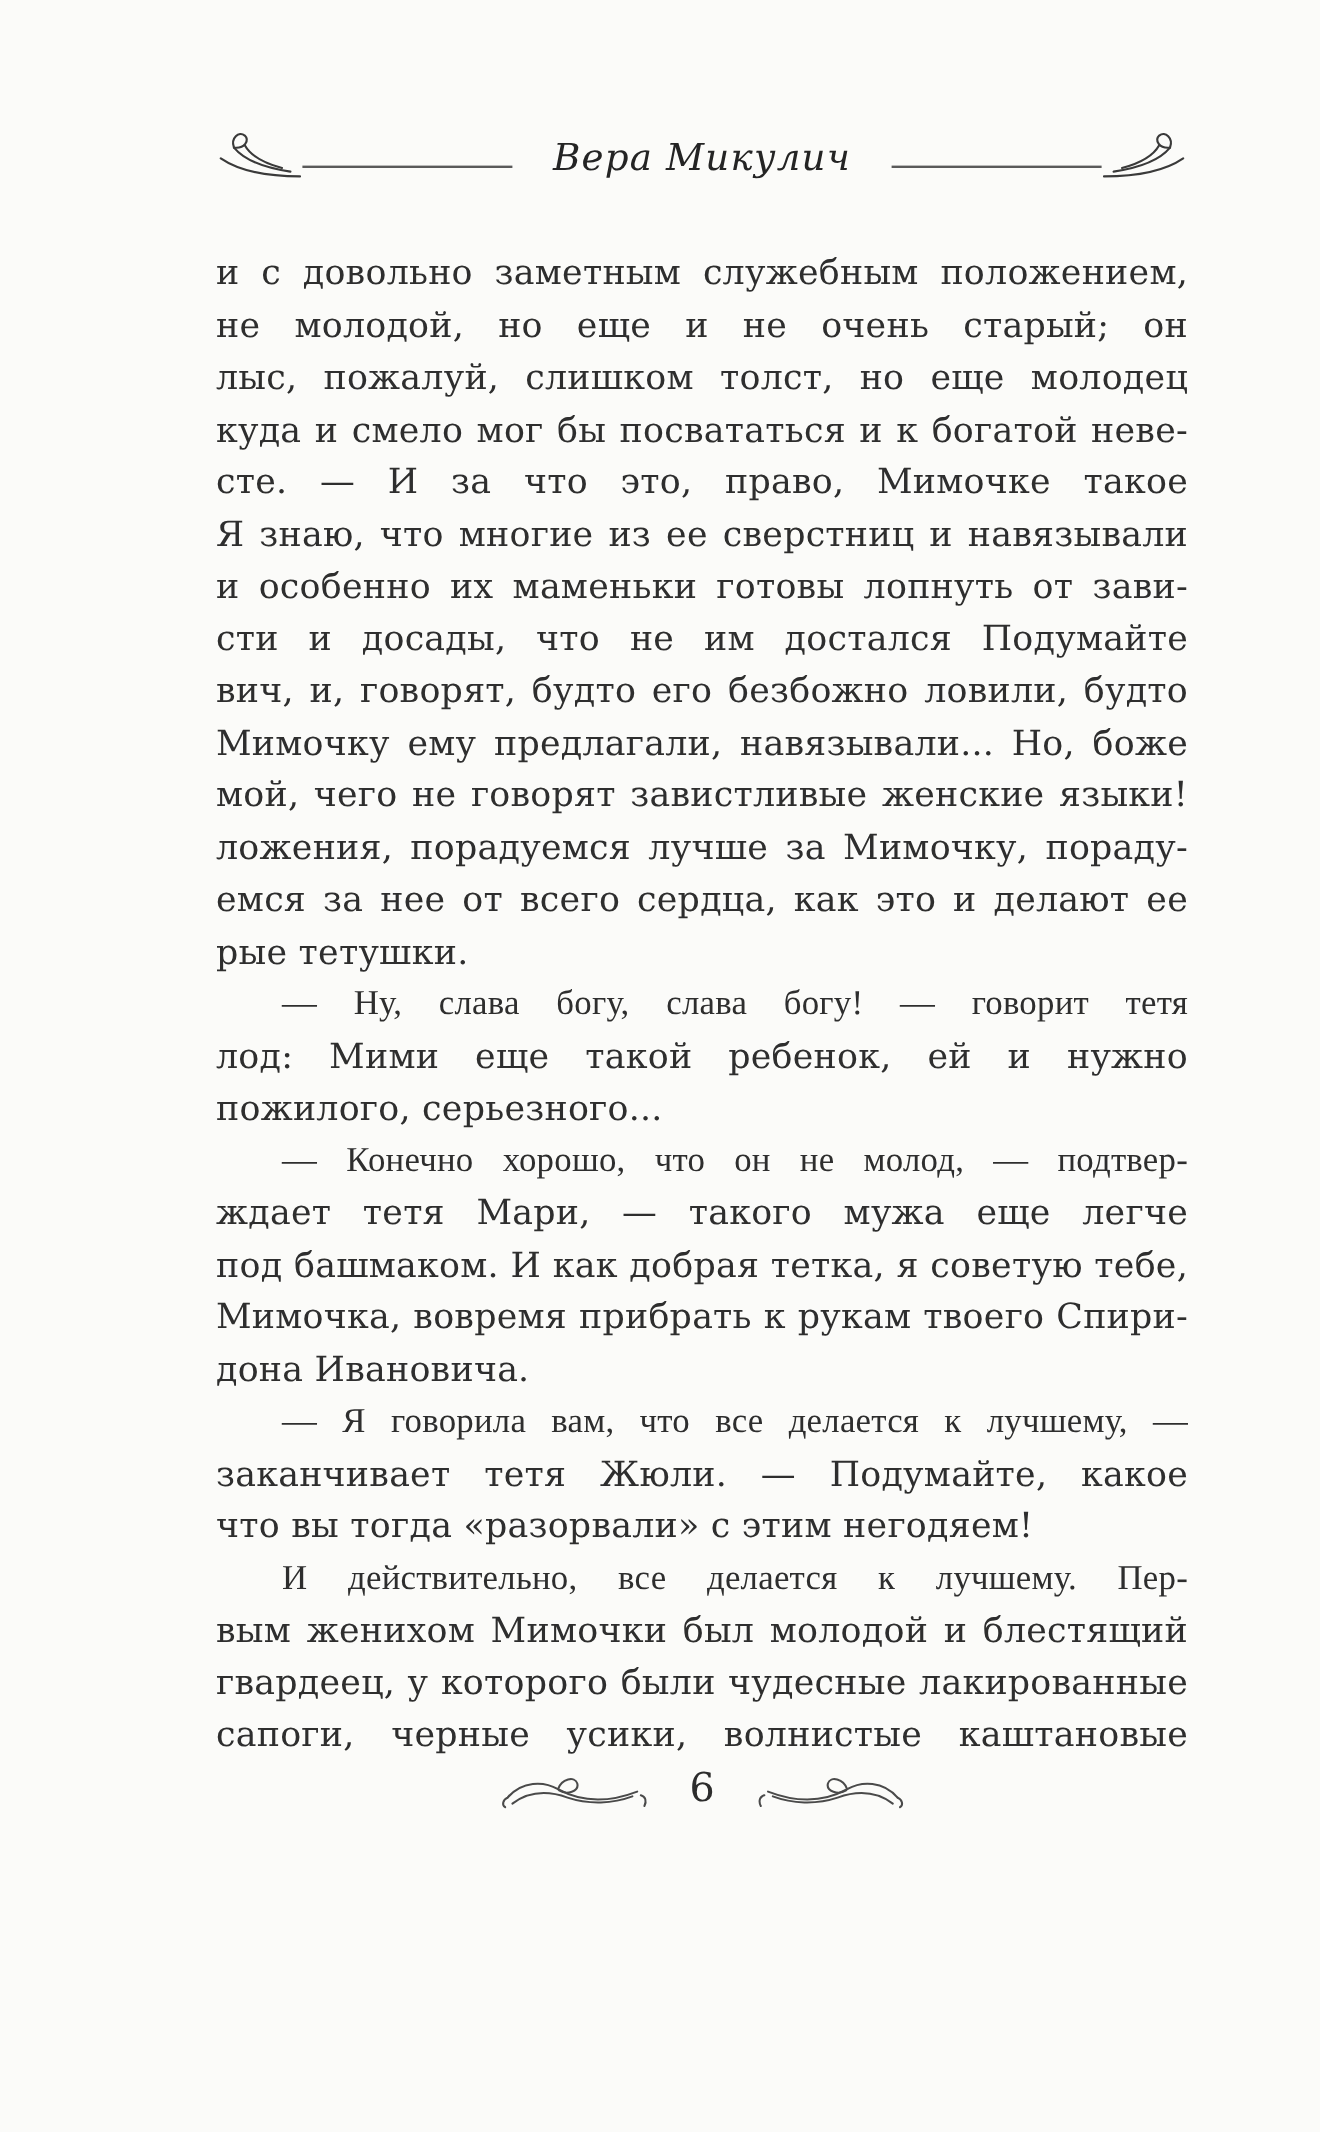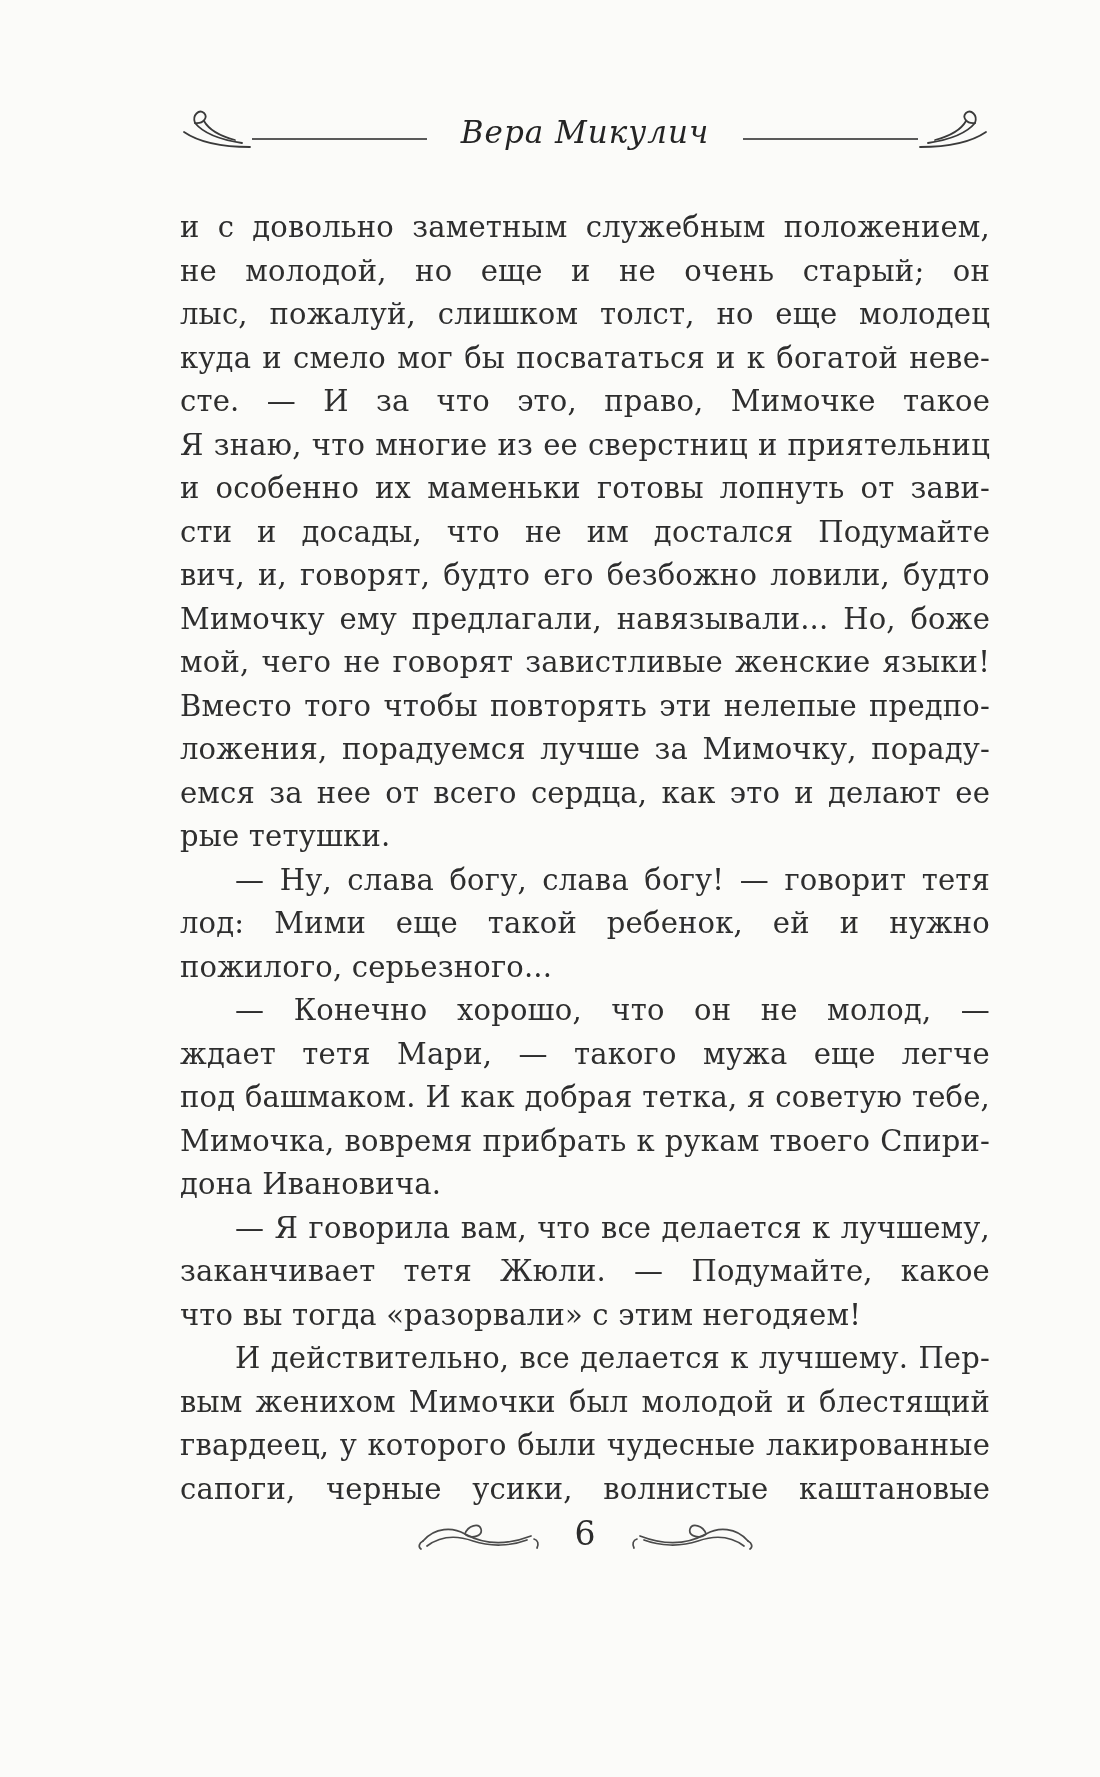"Я знаю, что многие из" div.line { text: приятельниц -> навязывали }
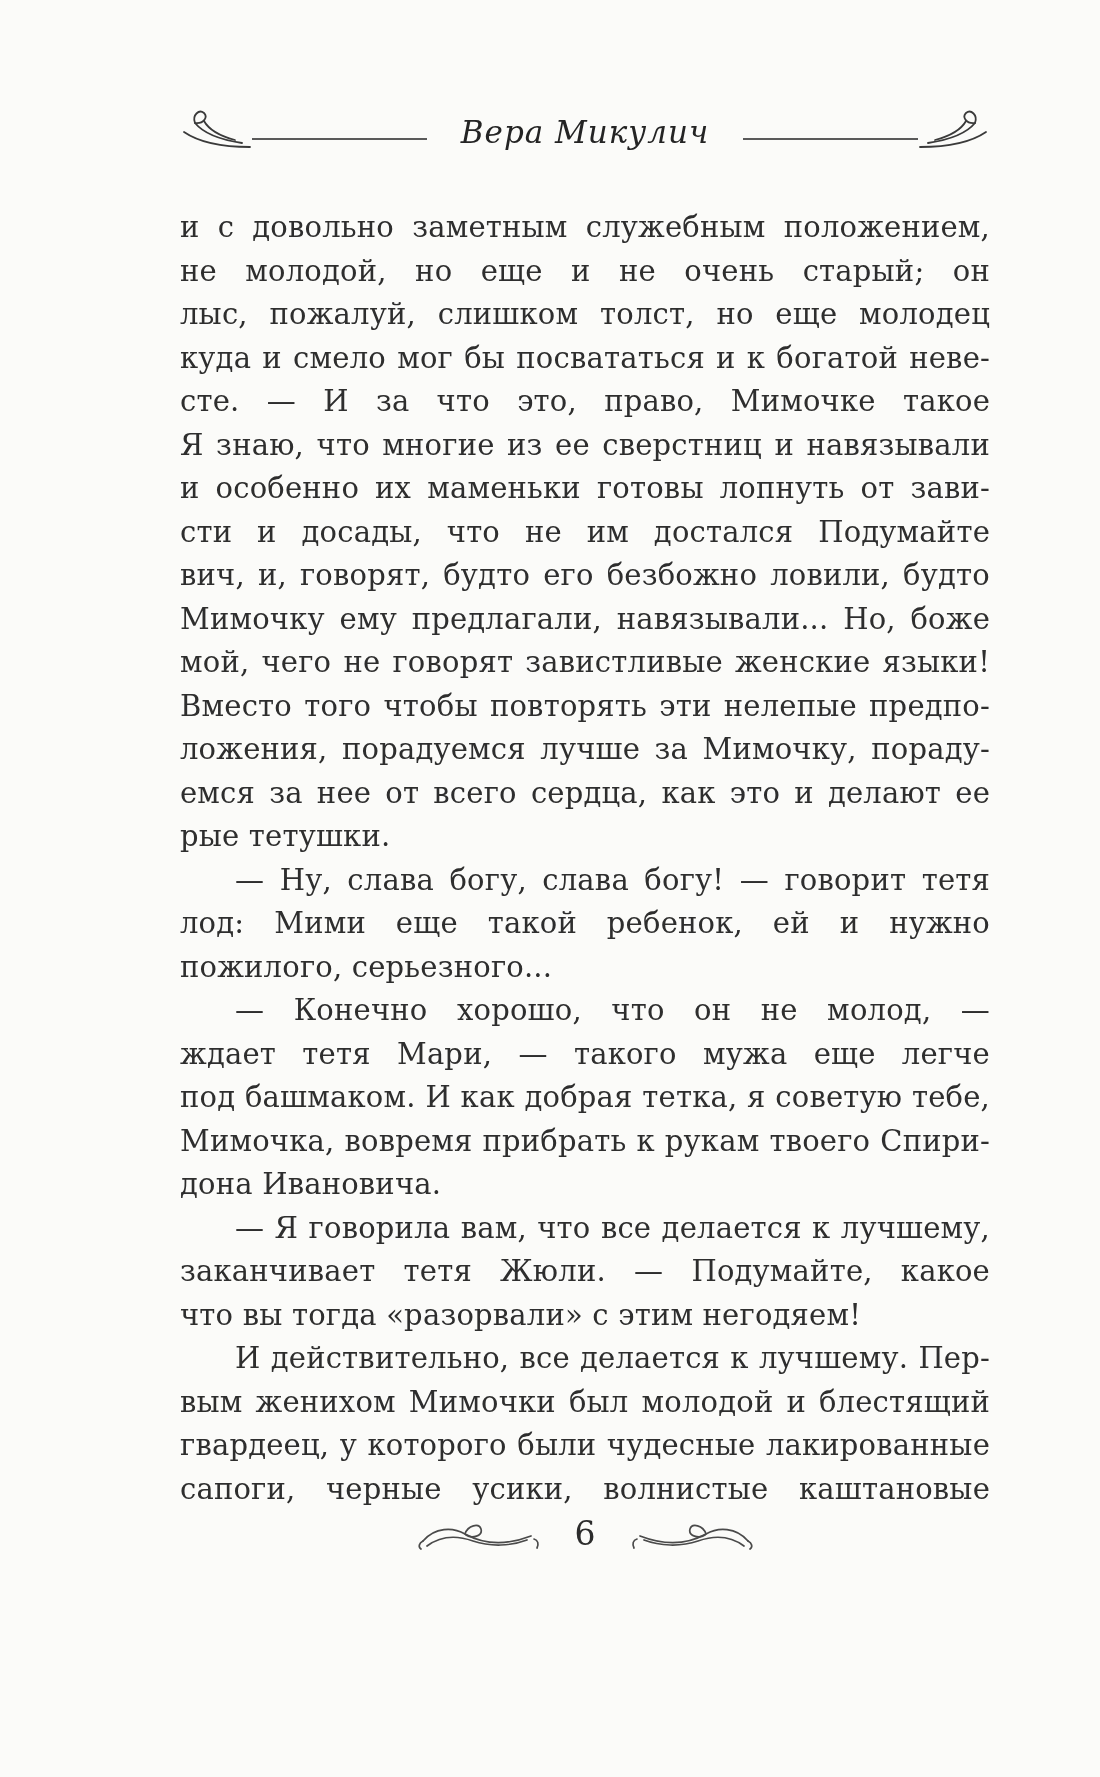"Вместо того чтобы повторять эти" div.line { html: <div>Вместо того чтобы повторять эти нелепые предпо-</div> -> none }
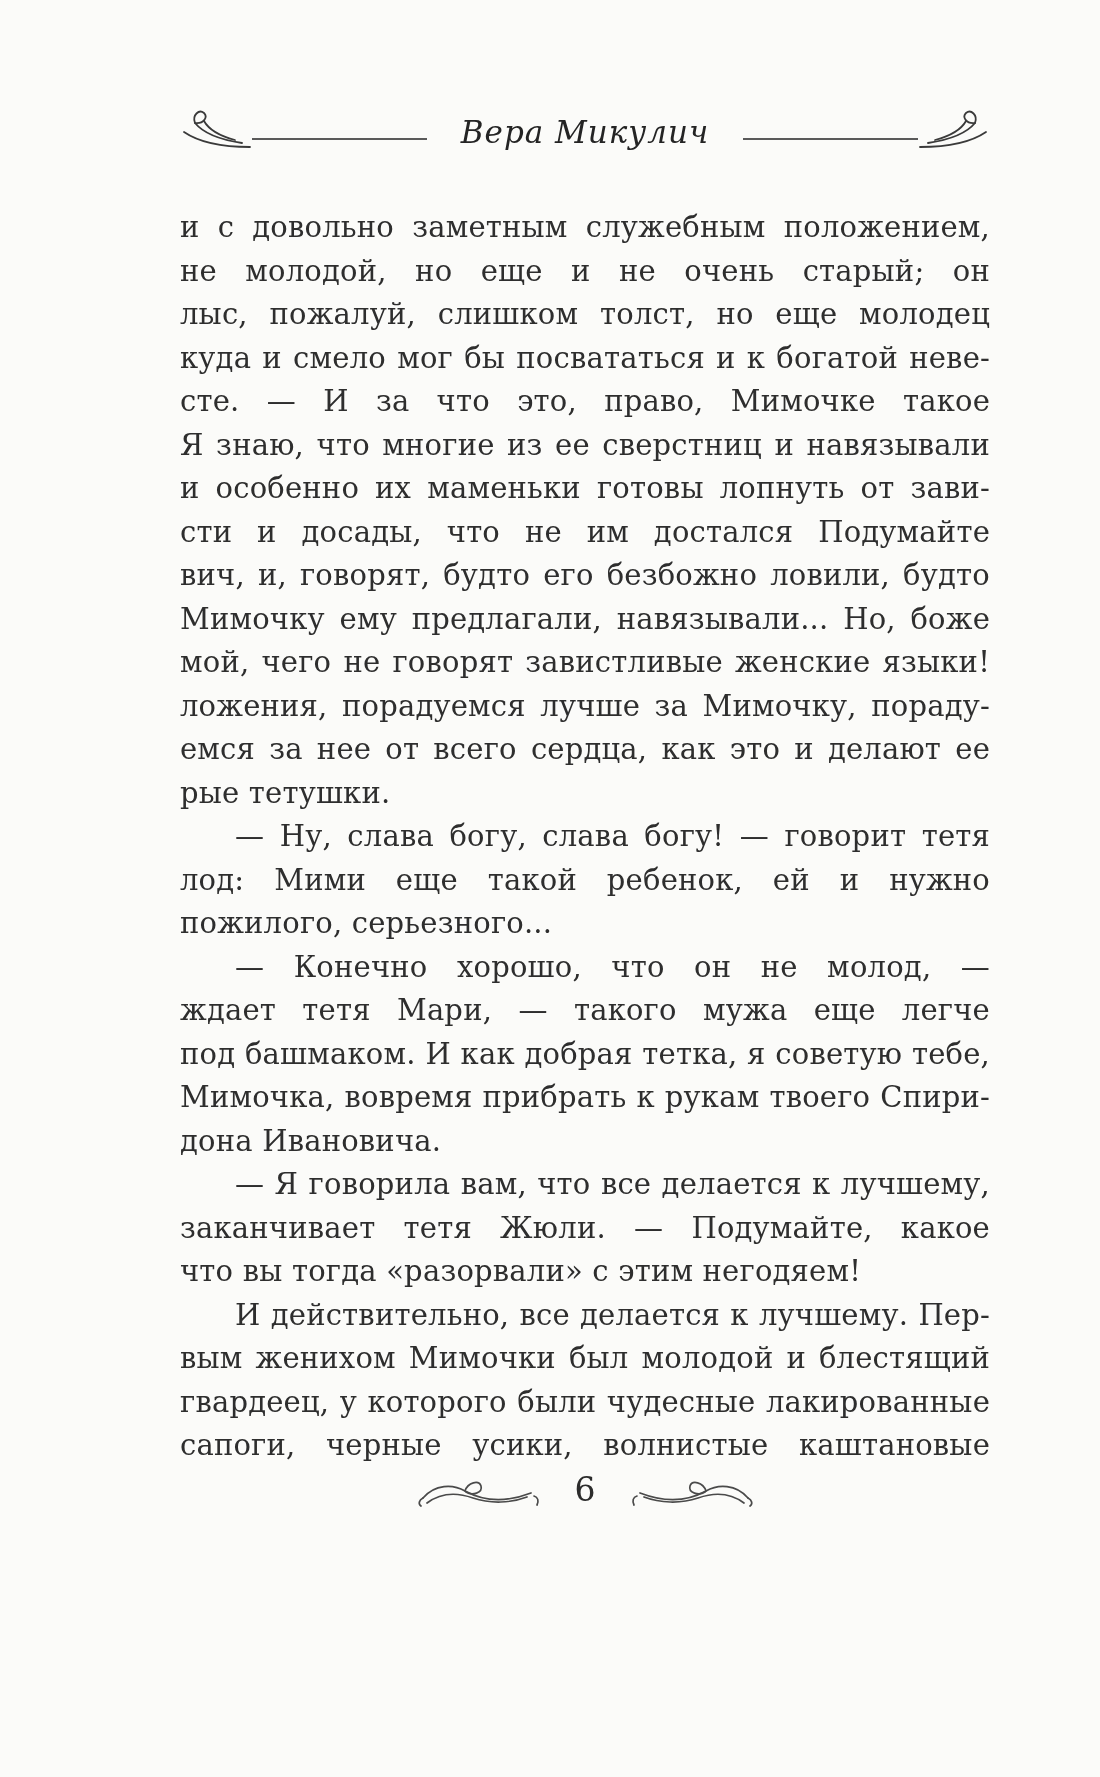"— Ну, слава богу, слава" .line.indent { font-family: none -> Liberation Serif, serif }
